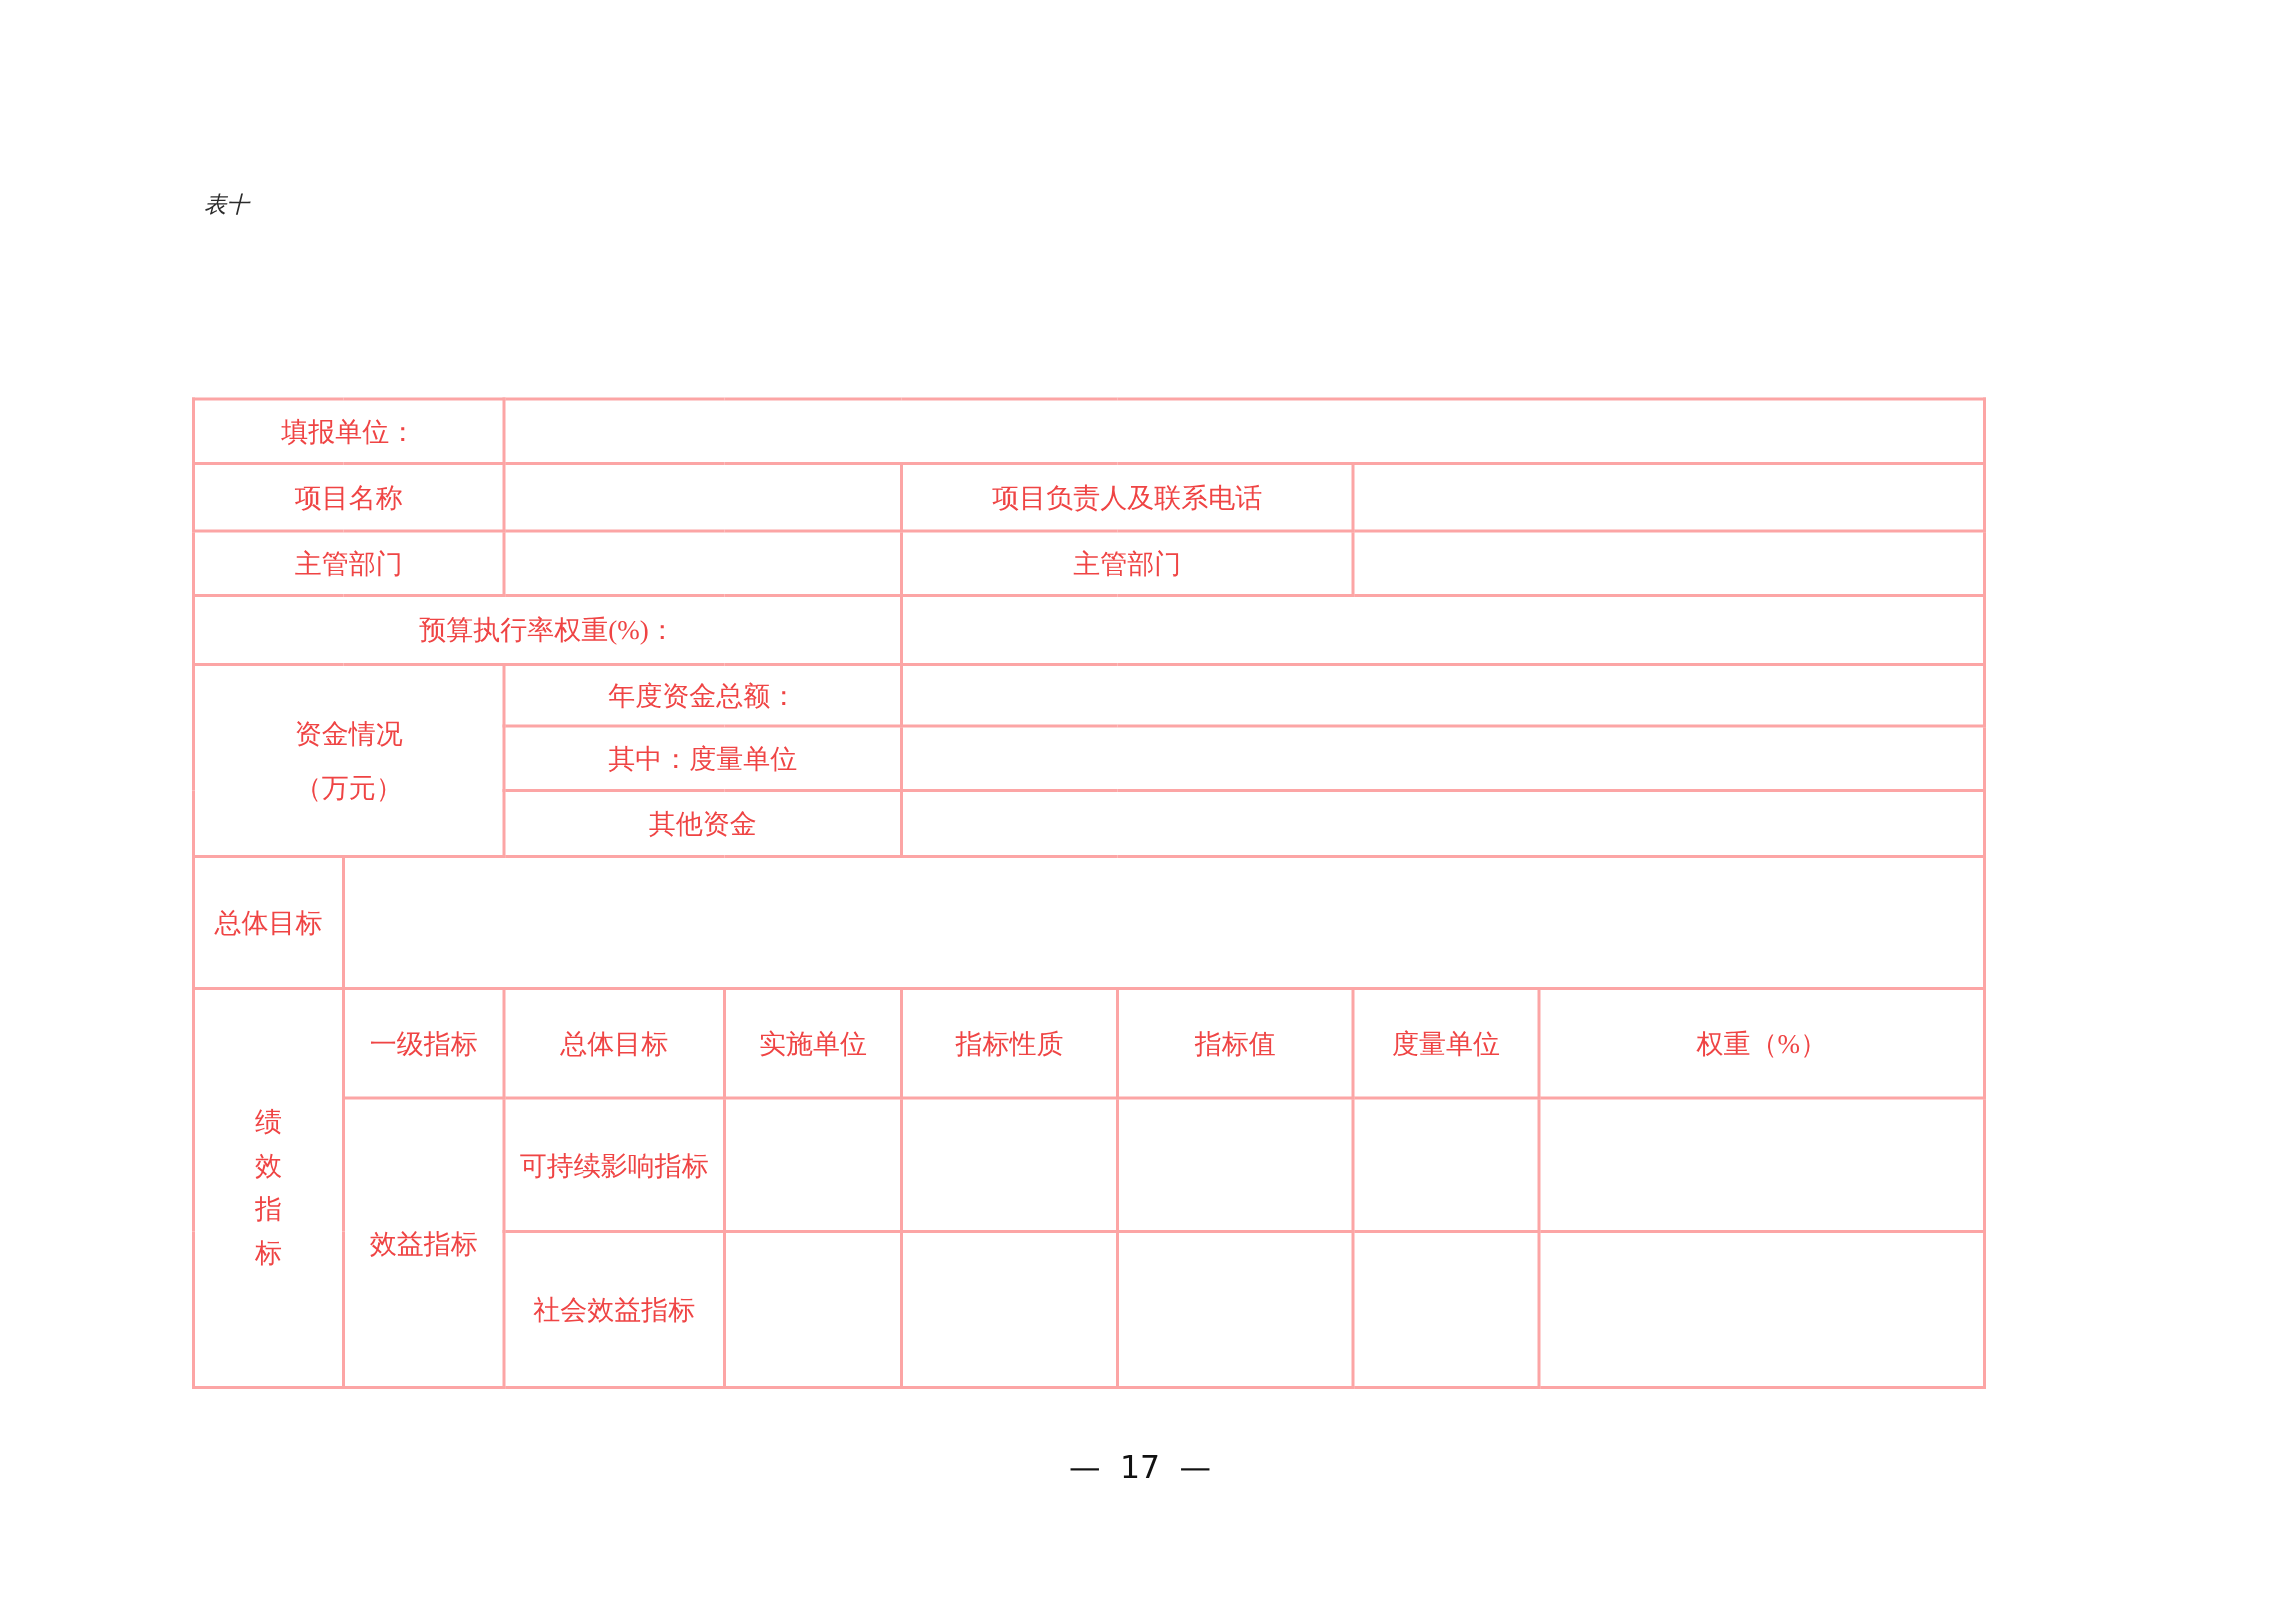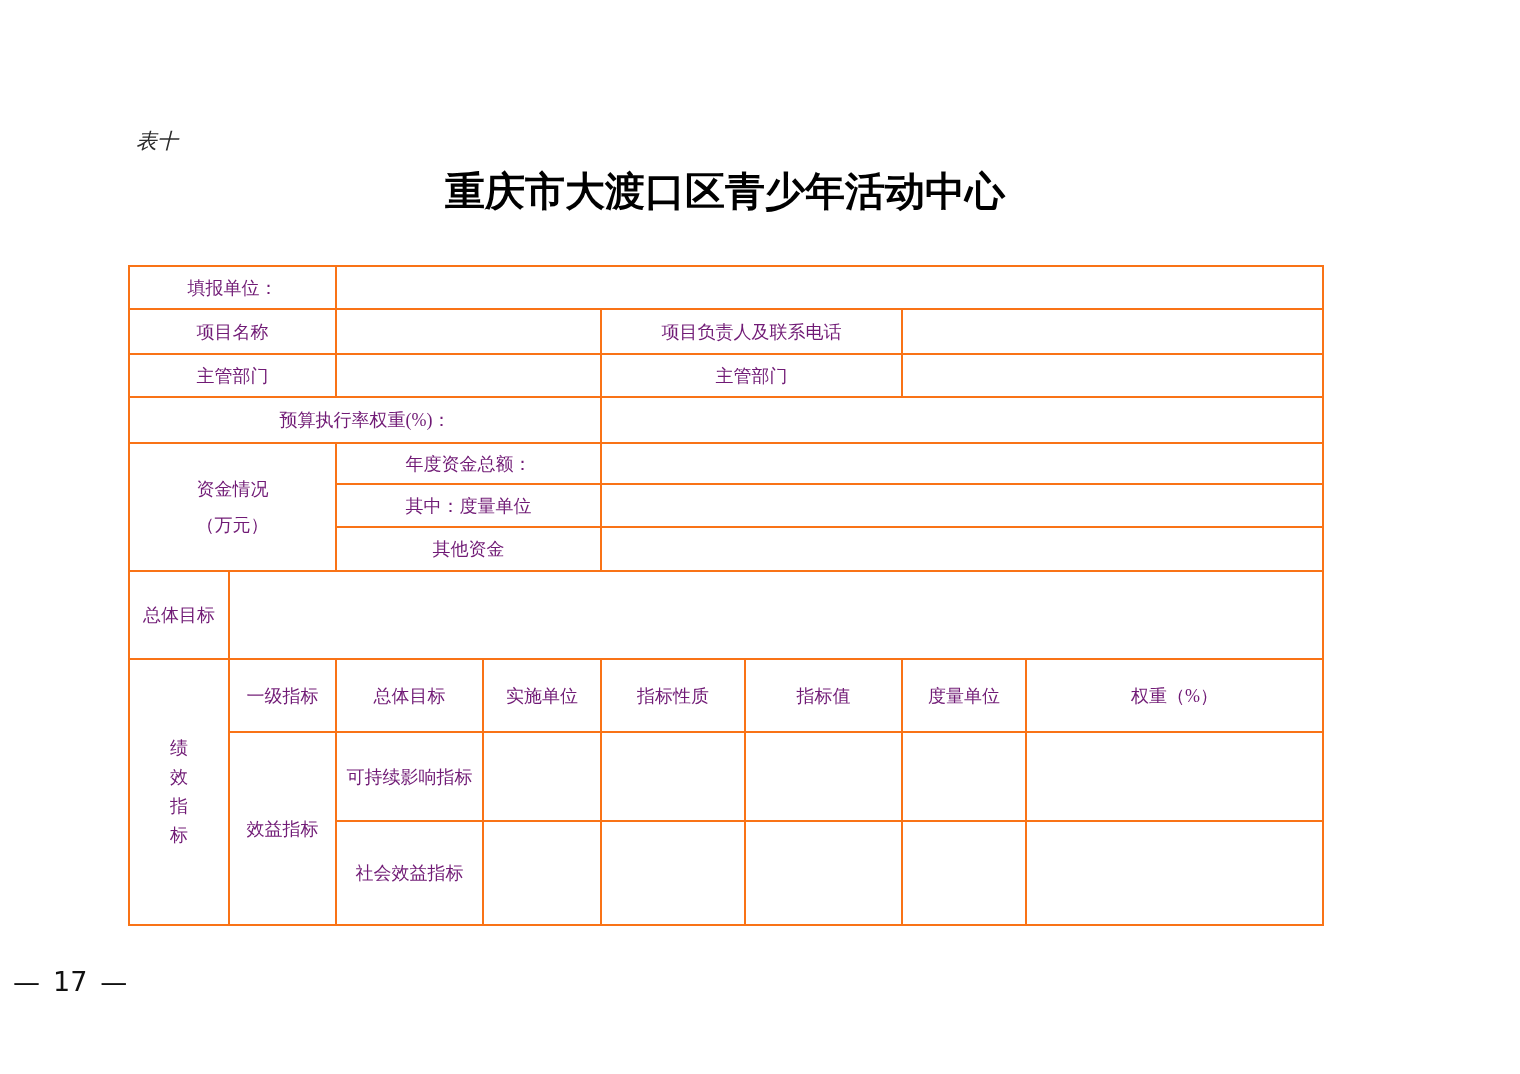"表十" .doc-tag { font-size: 21px -> 15px }
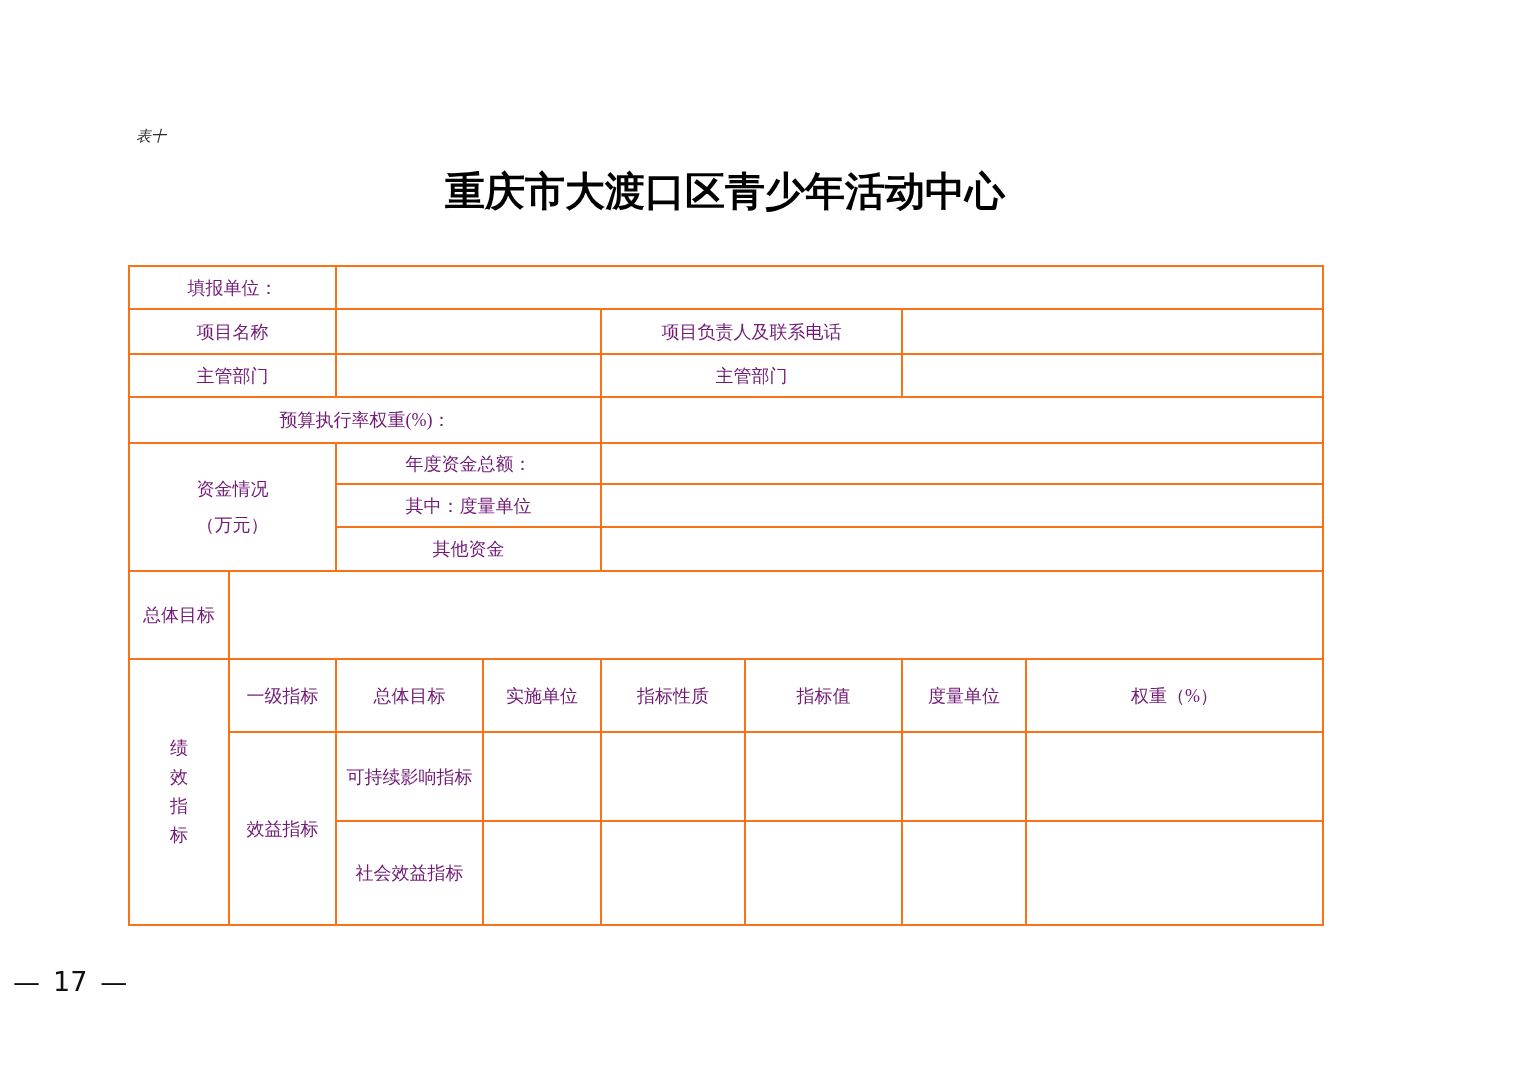"重庆市大渡口区青少年活动中心" div { html: <div>重庆市大渡口区青少年活动中心</div> -> none }
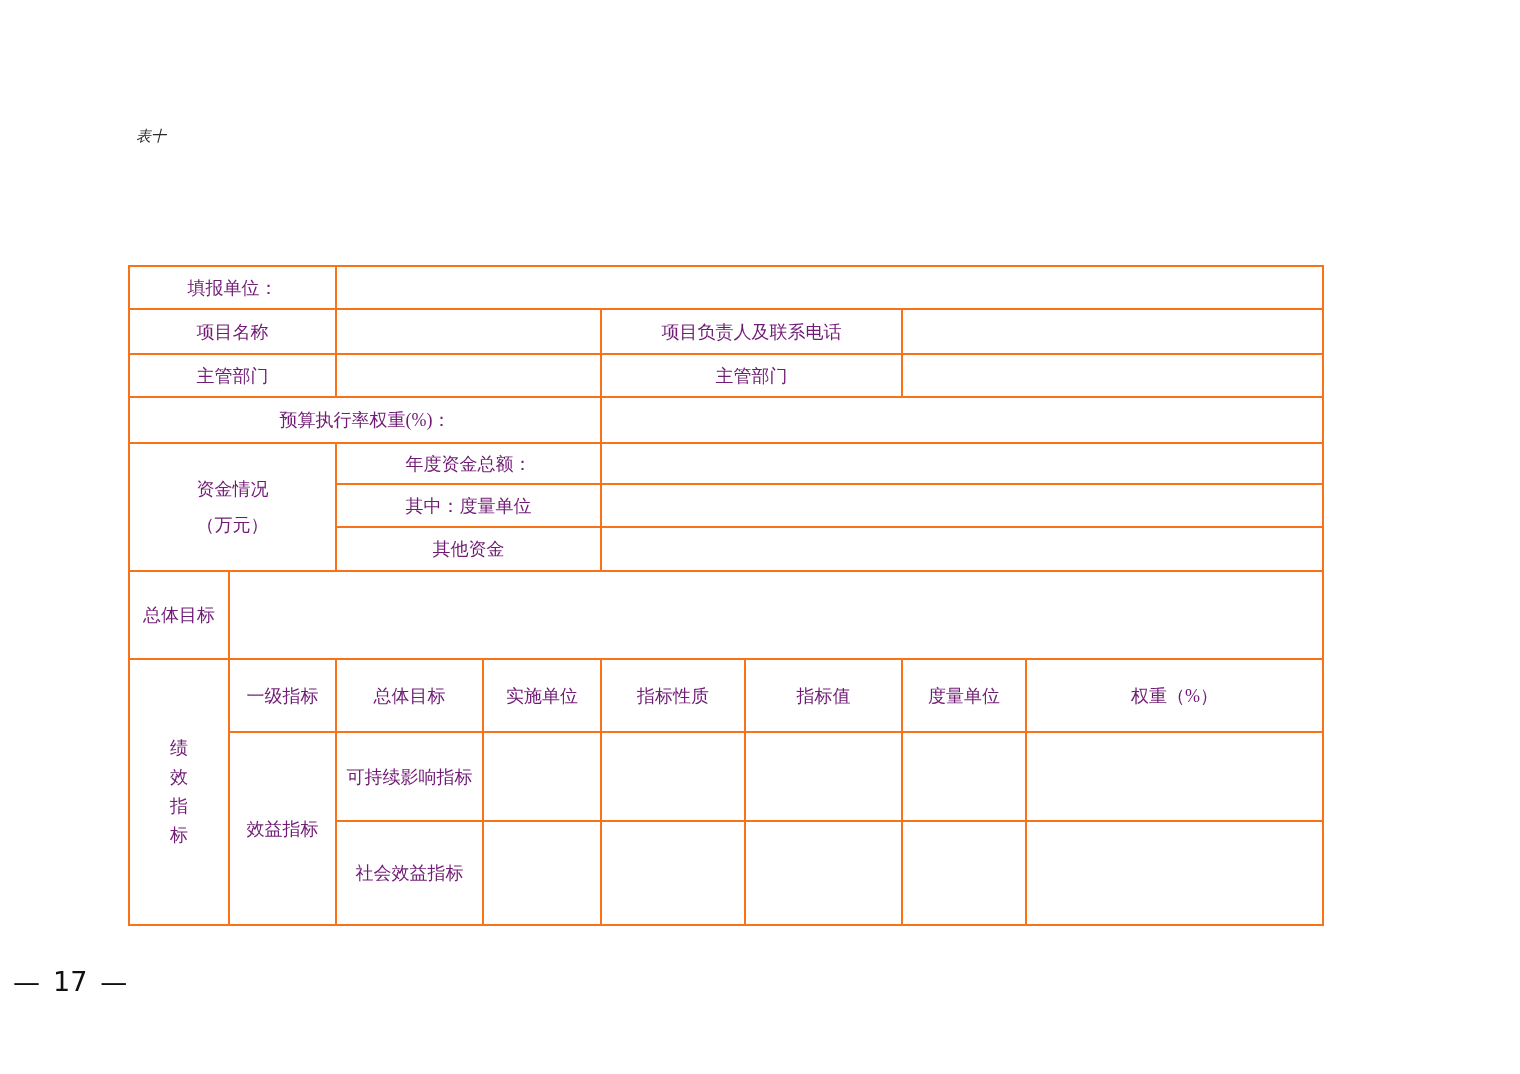"填报单位：" table.form td { border: 2px solid #f97316 -> 2px solid #fca5a5; color: #701a75 -> #ef4444 }
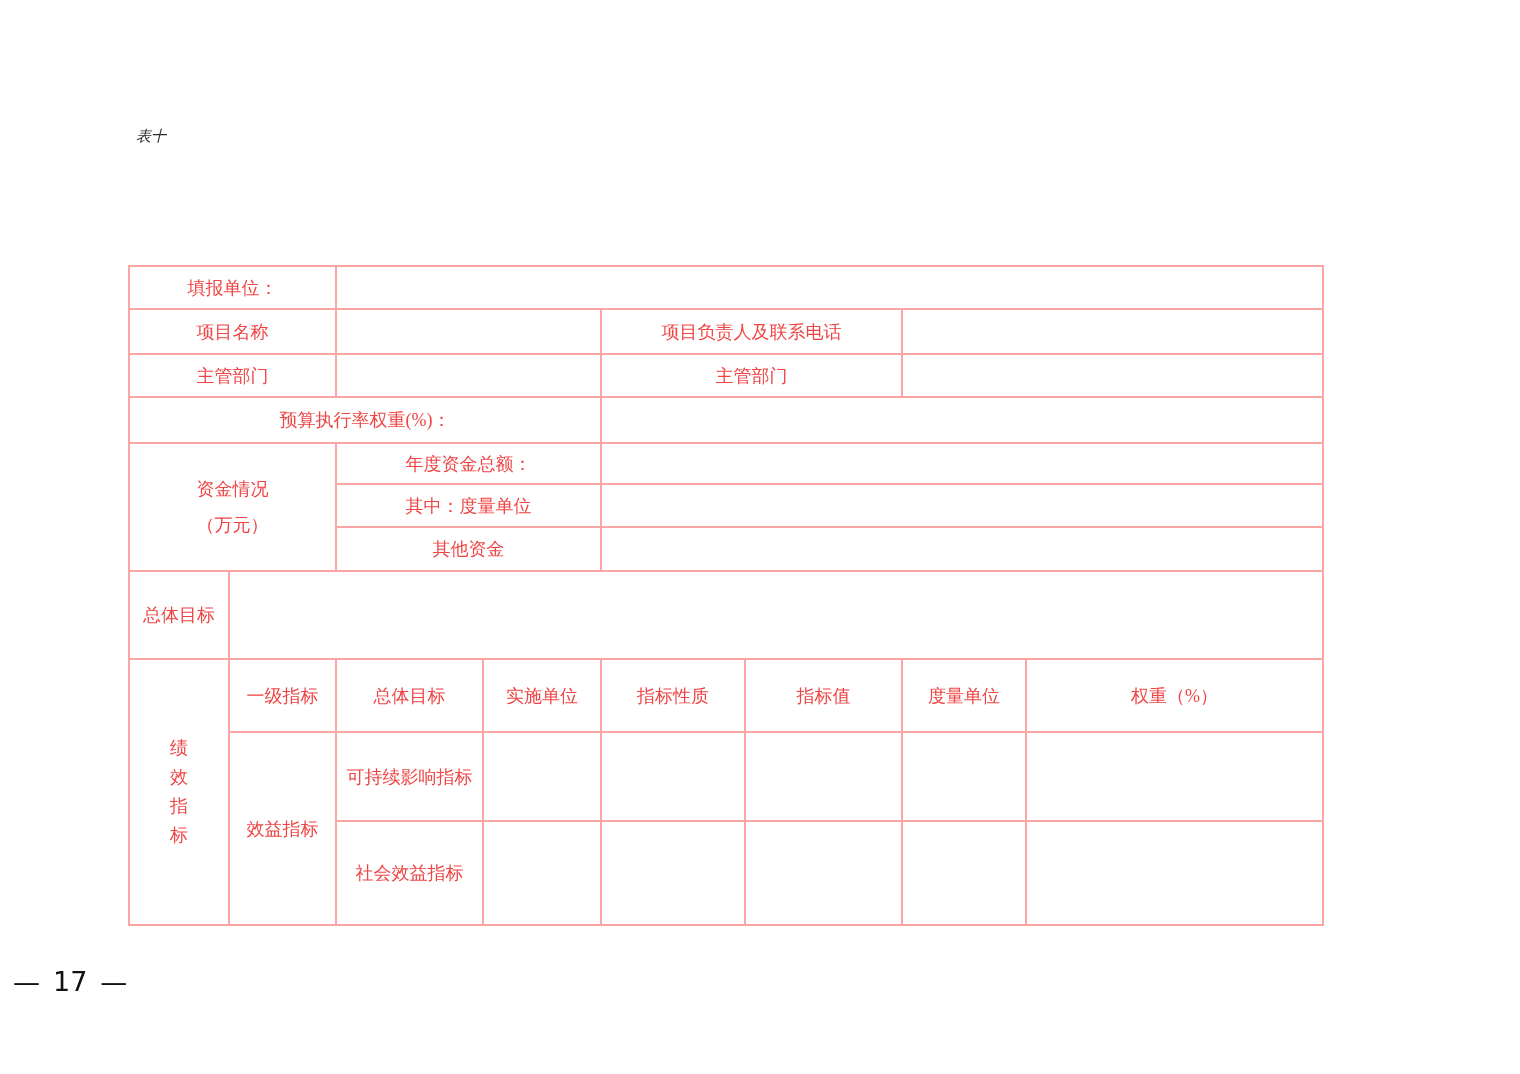"— 17 —" .page-footer { font-size: 27px -> 21px; text-align: none -> center }
